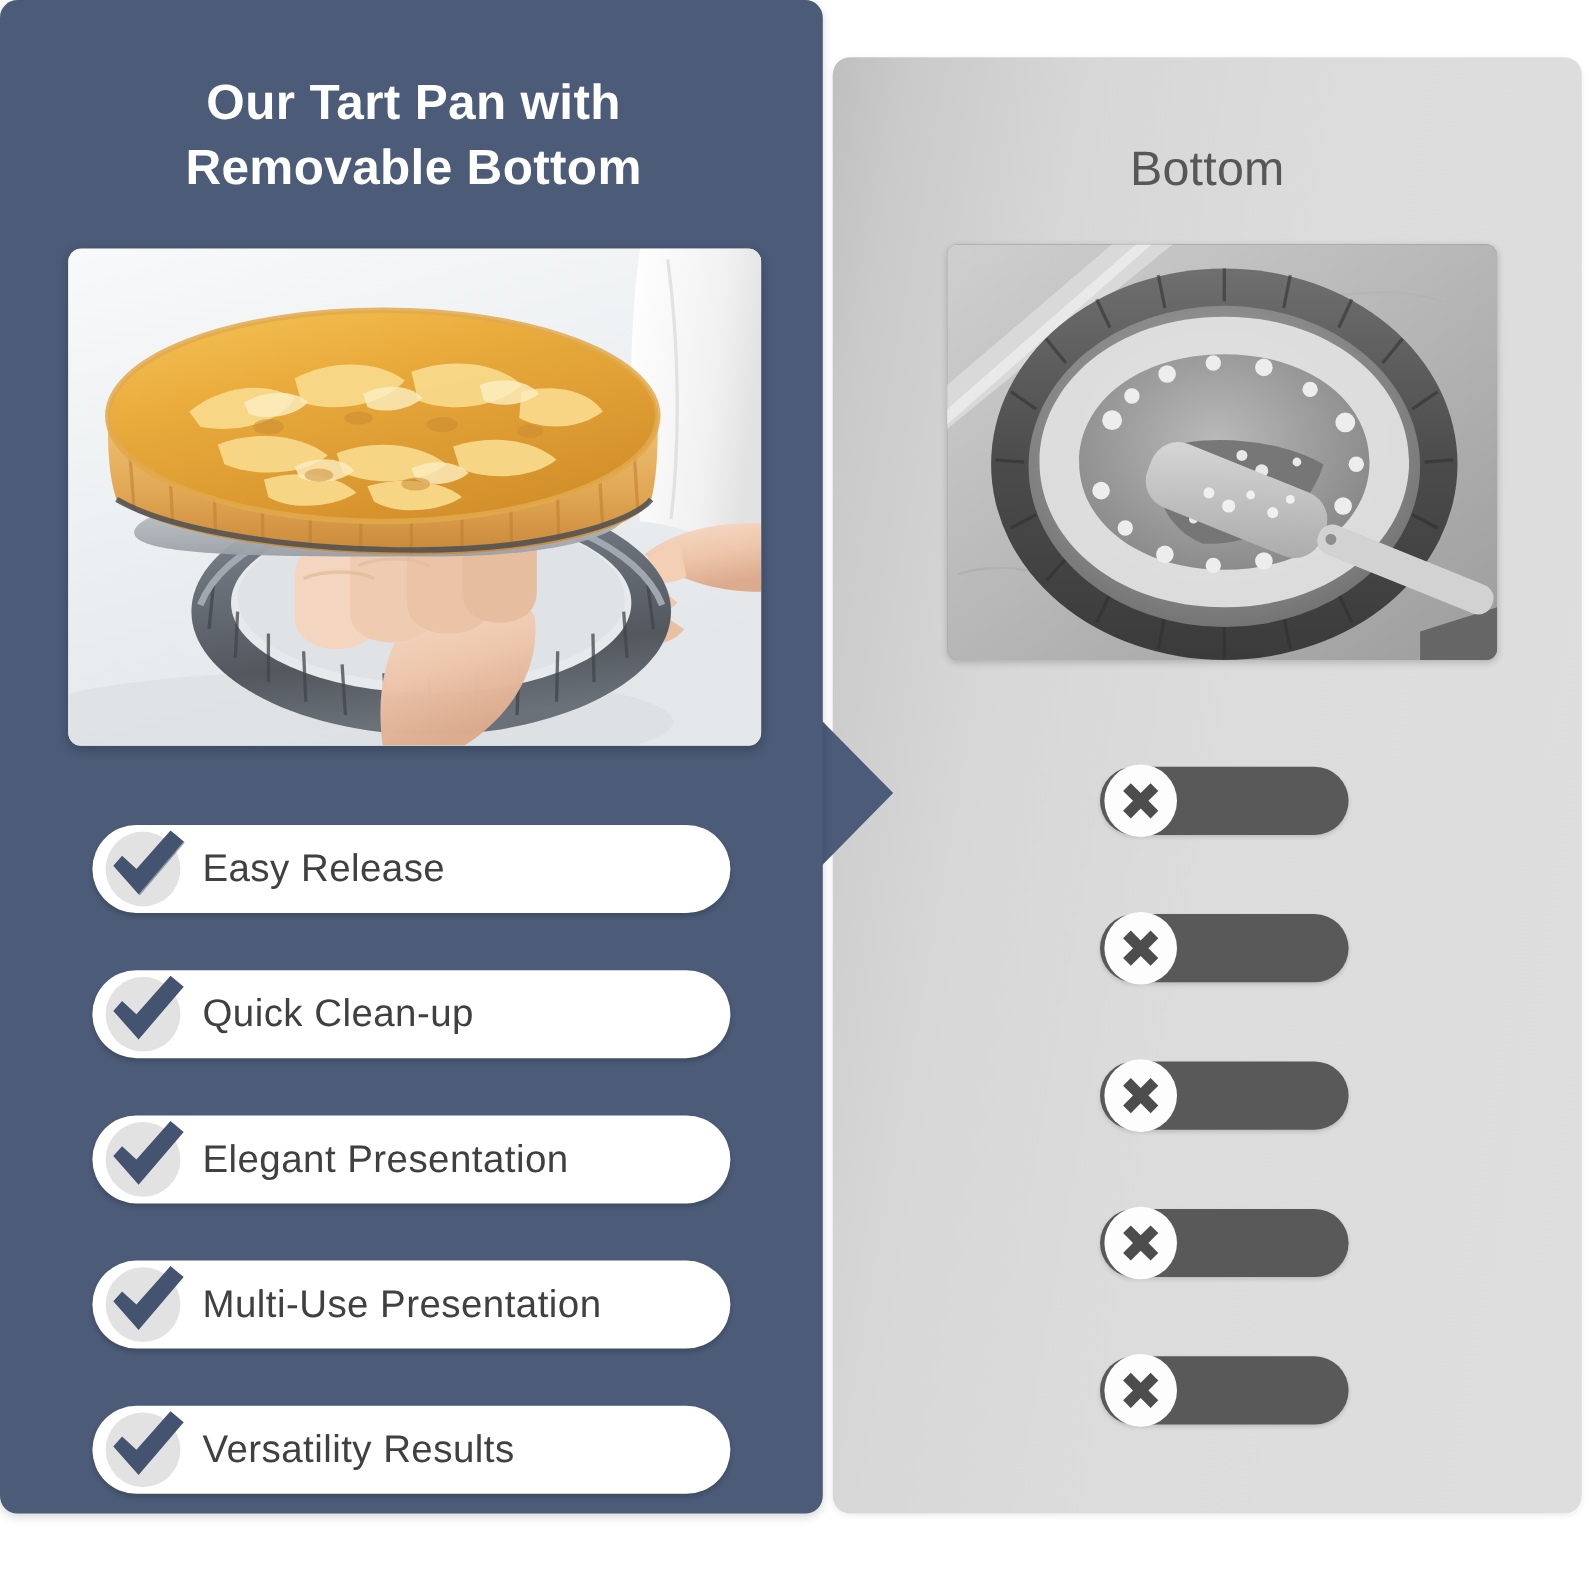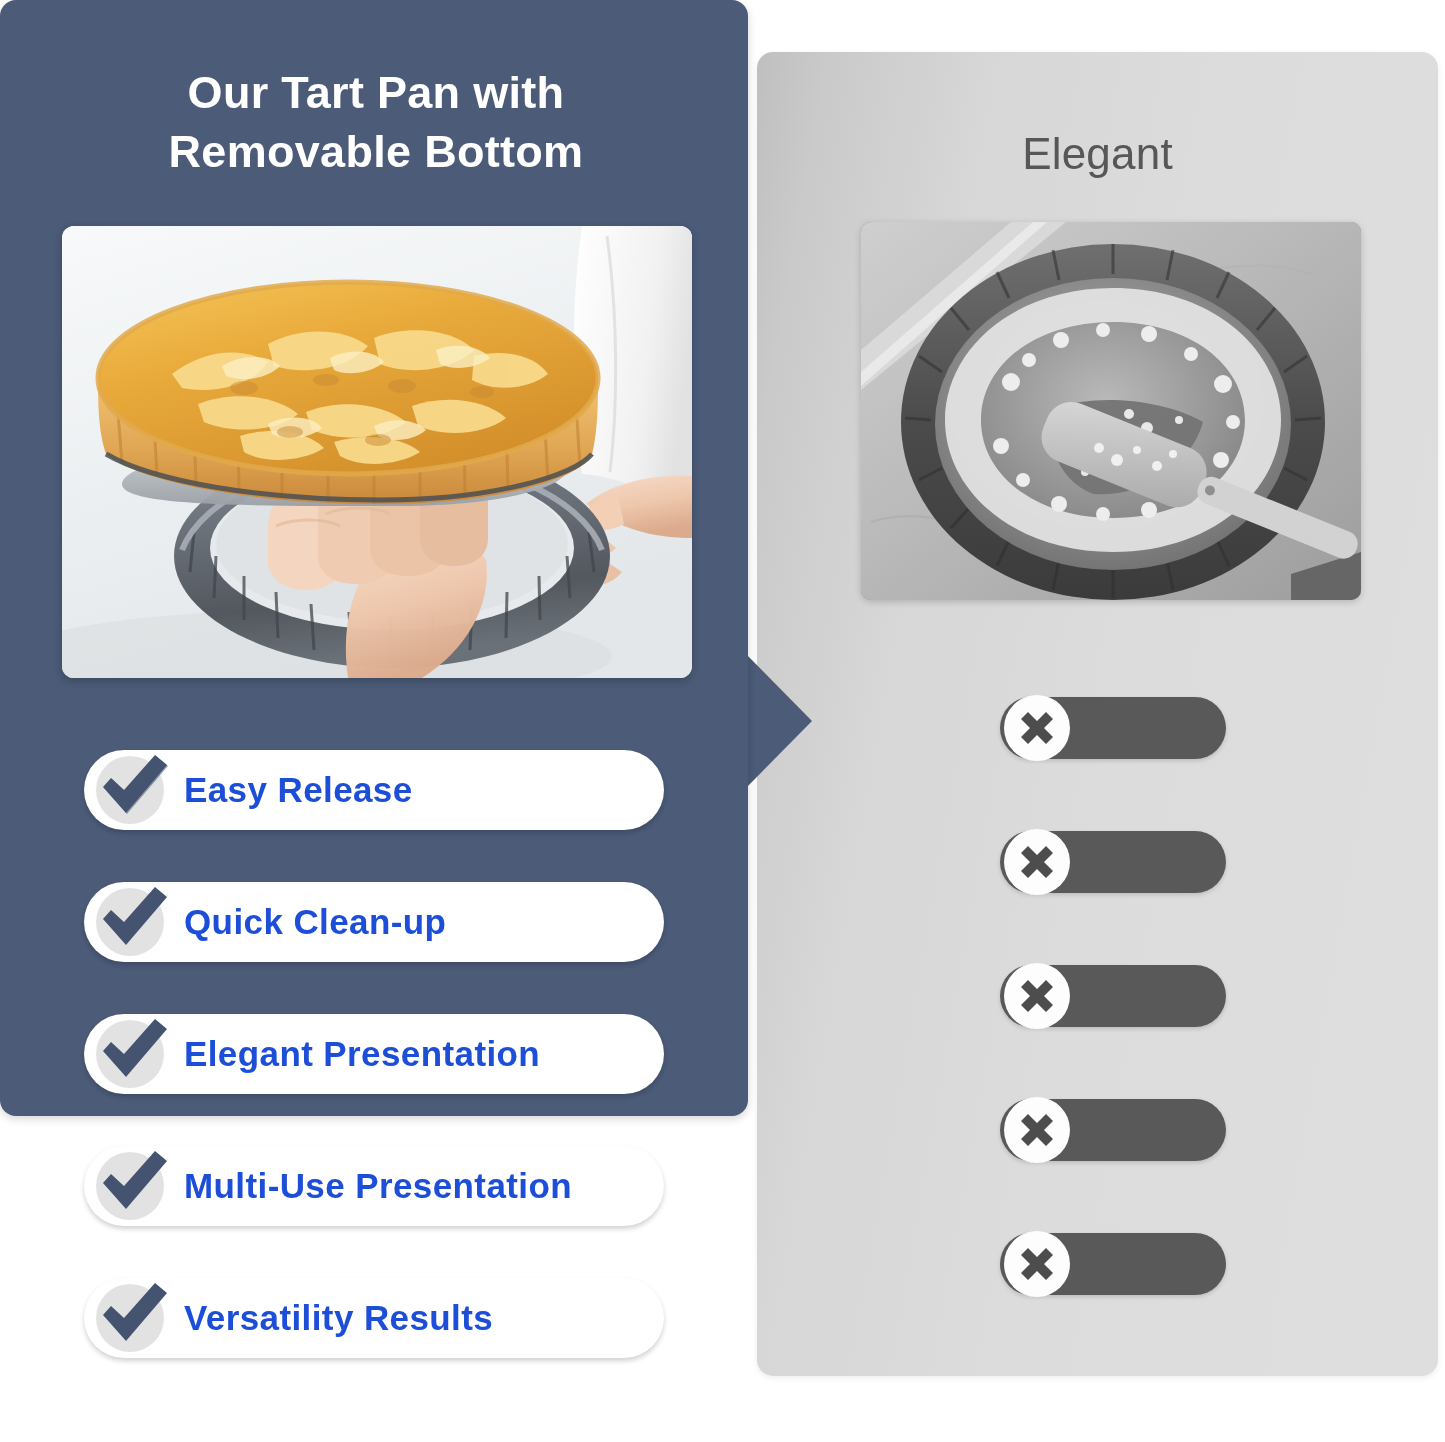"Our Tart Pan with" .ours-panel { height: 1116px -> 1376px }
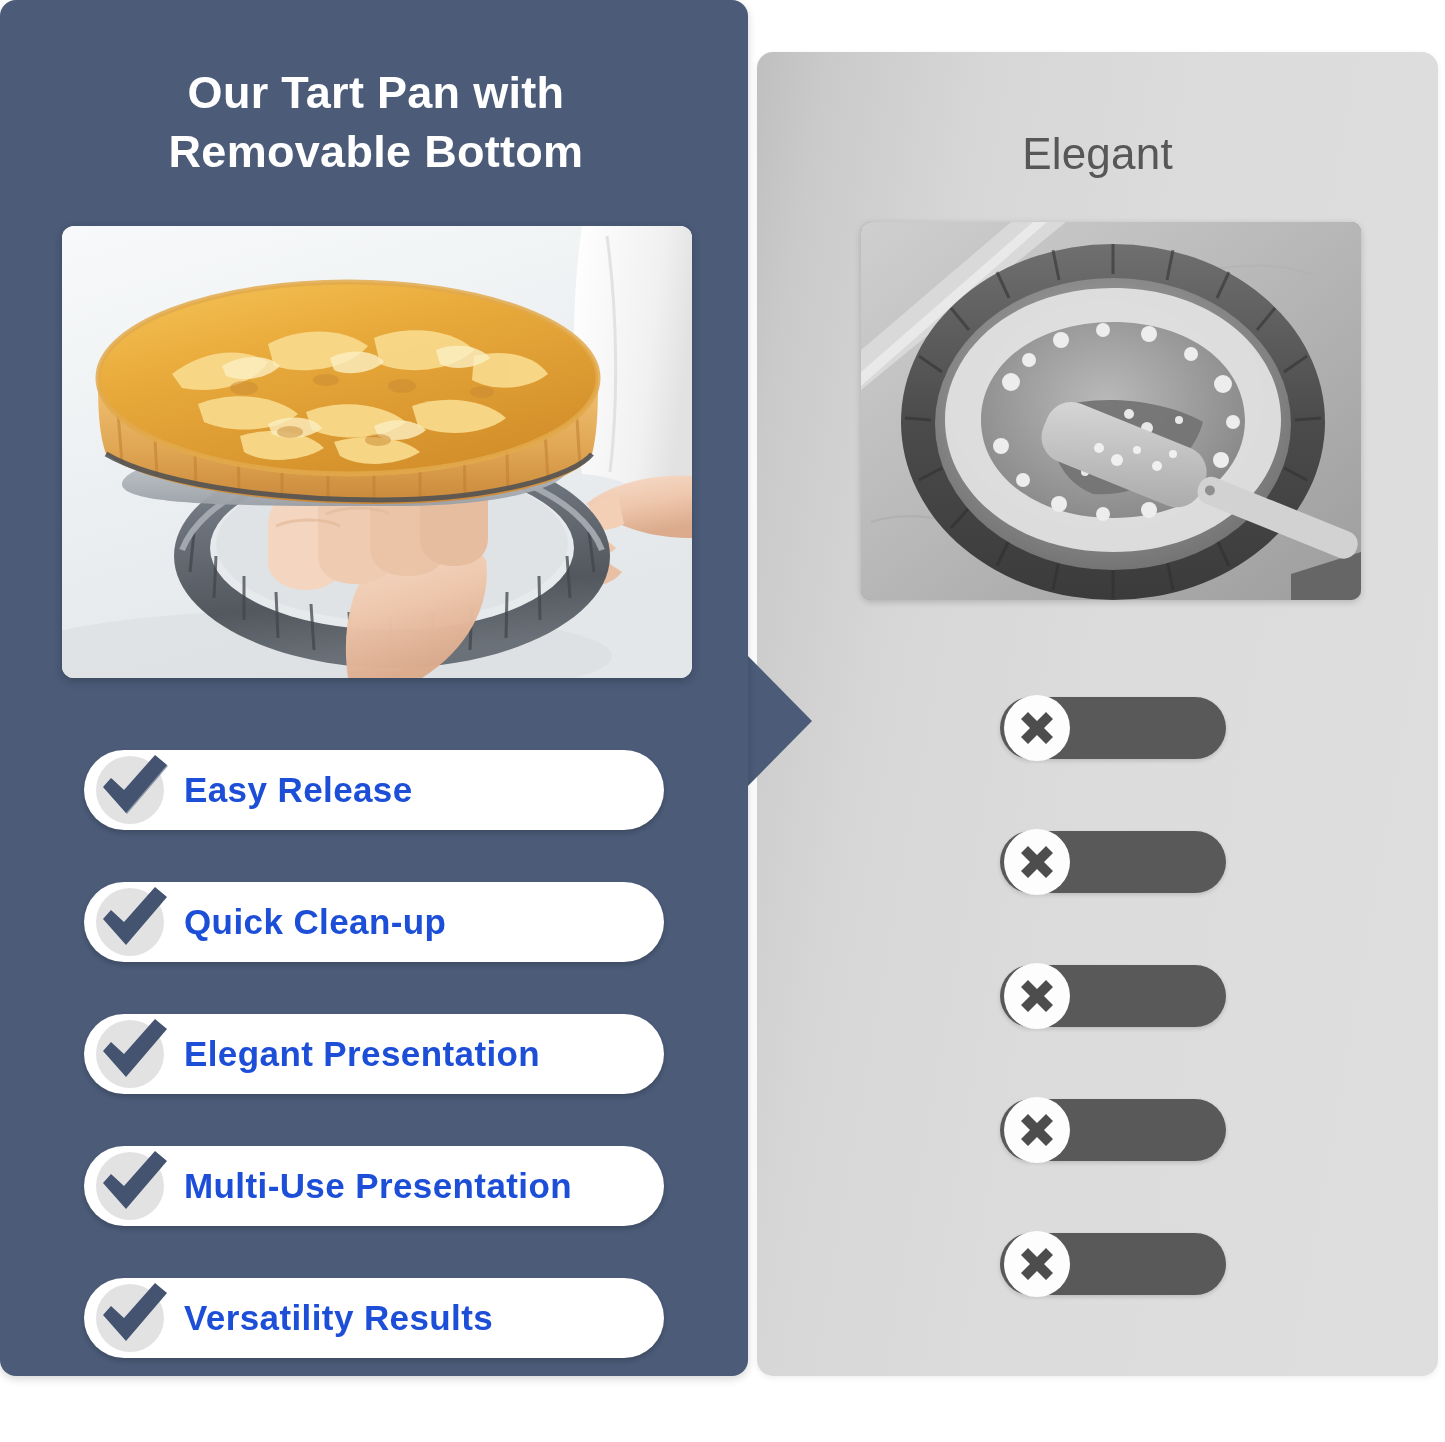"Elegant" div.others-title { text: Elegant -> Bottom }
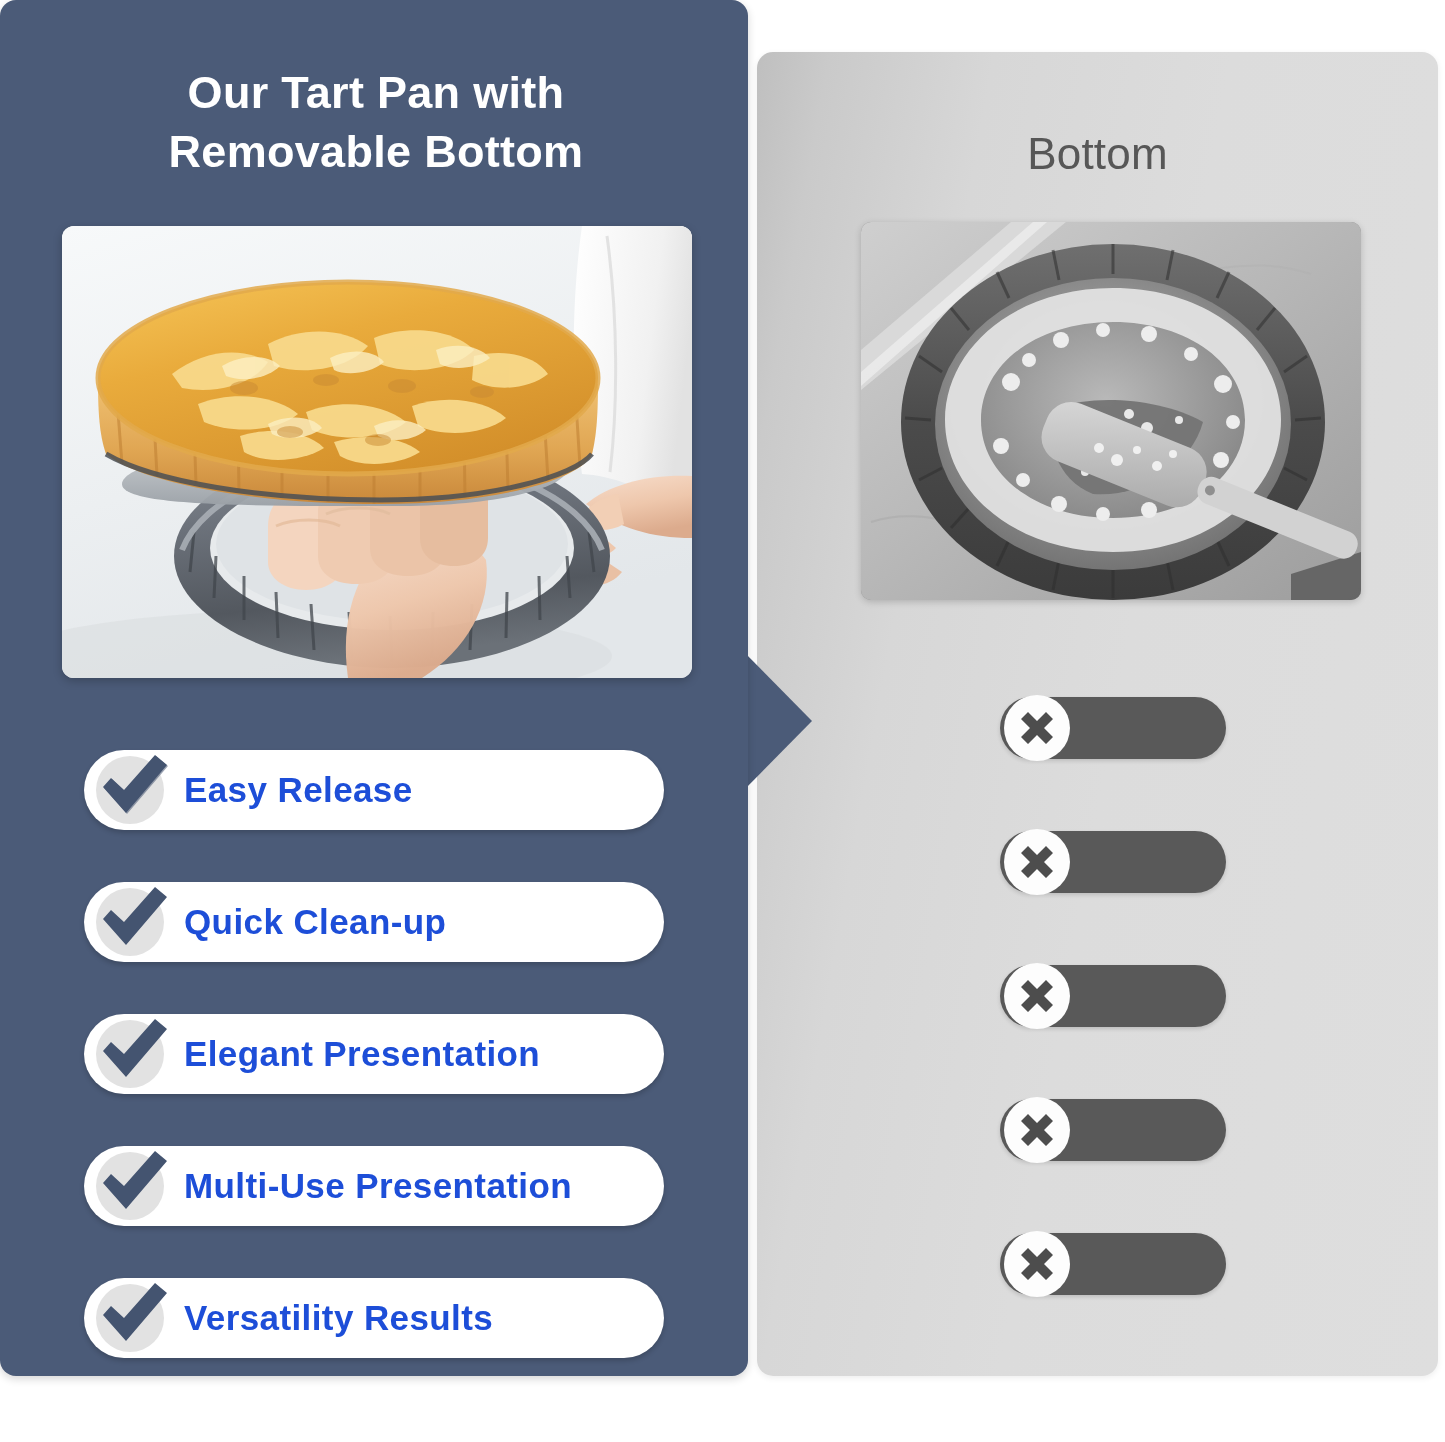"Easy Release" .feature-label { color: #1d4ed8 -> #404040; font-weight: 700 -> 400 }
